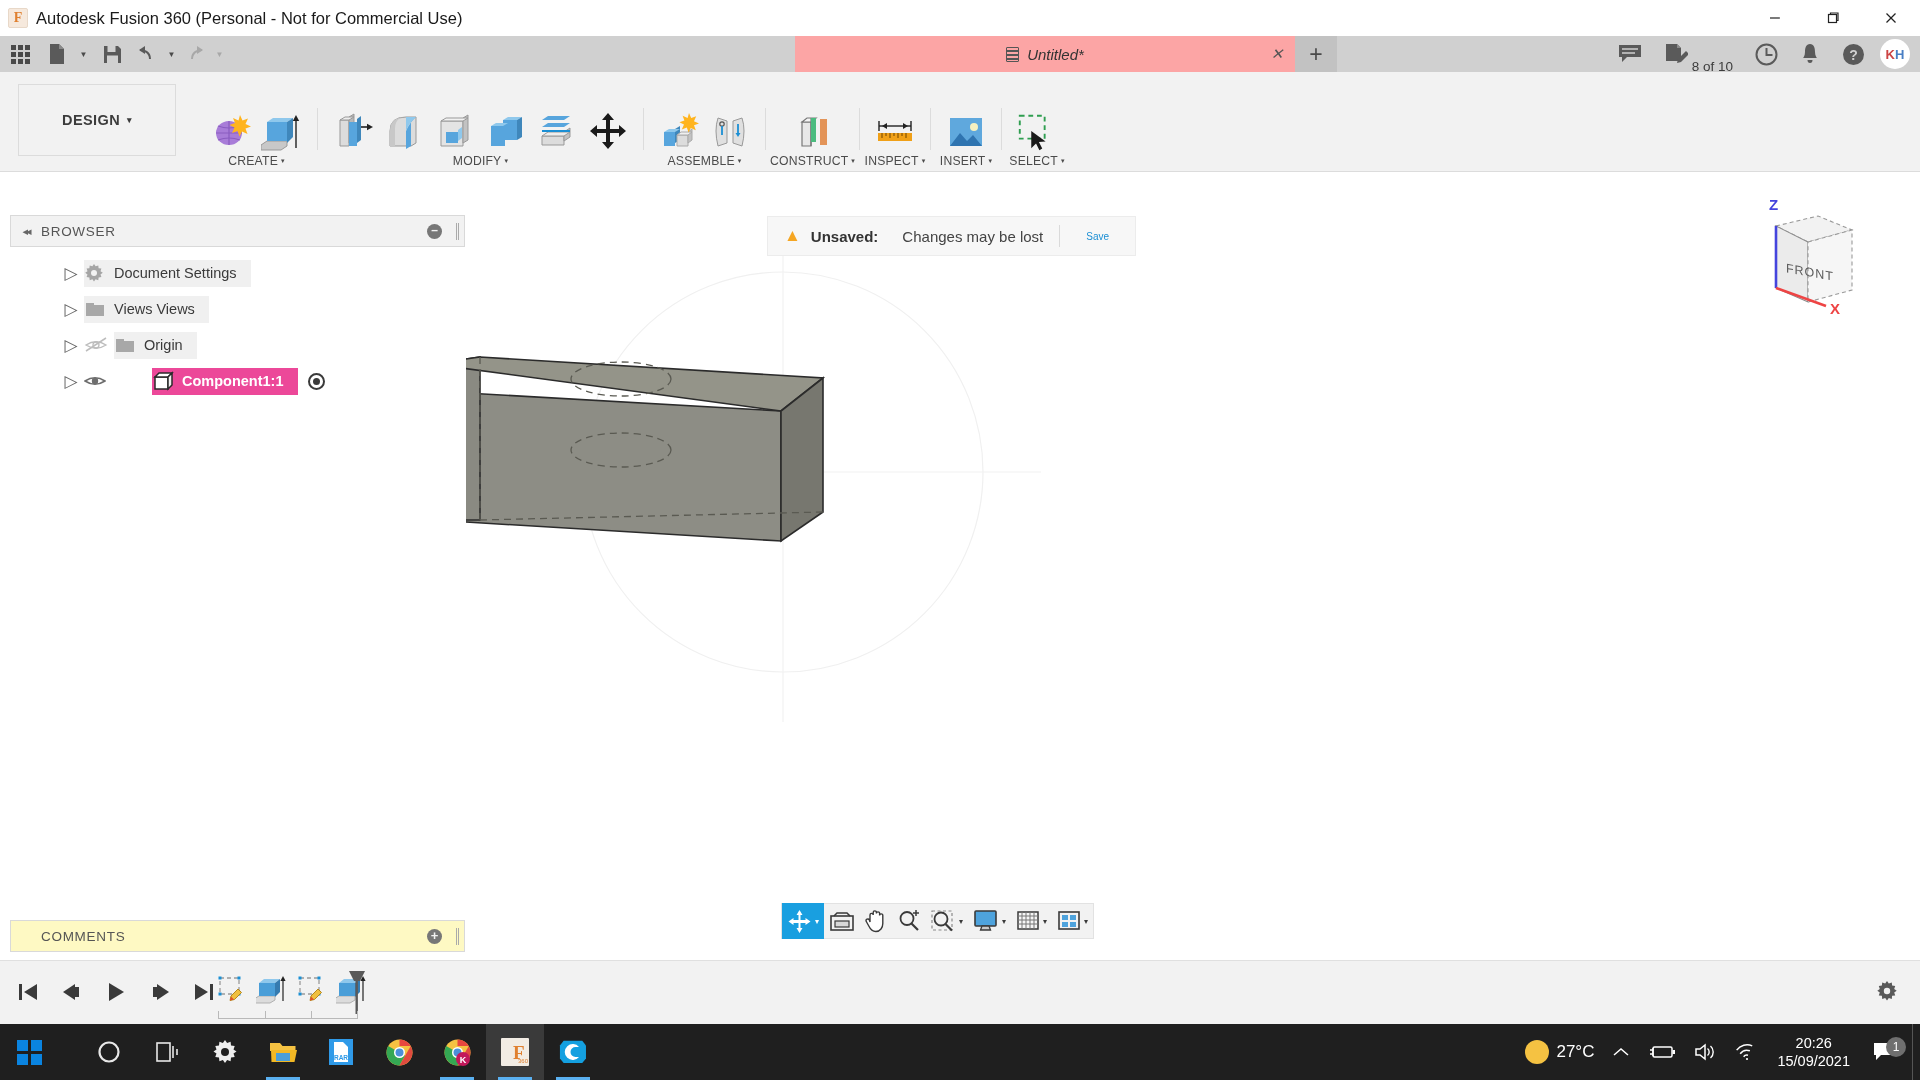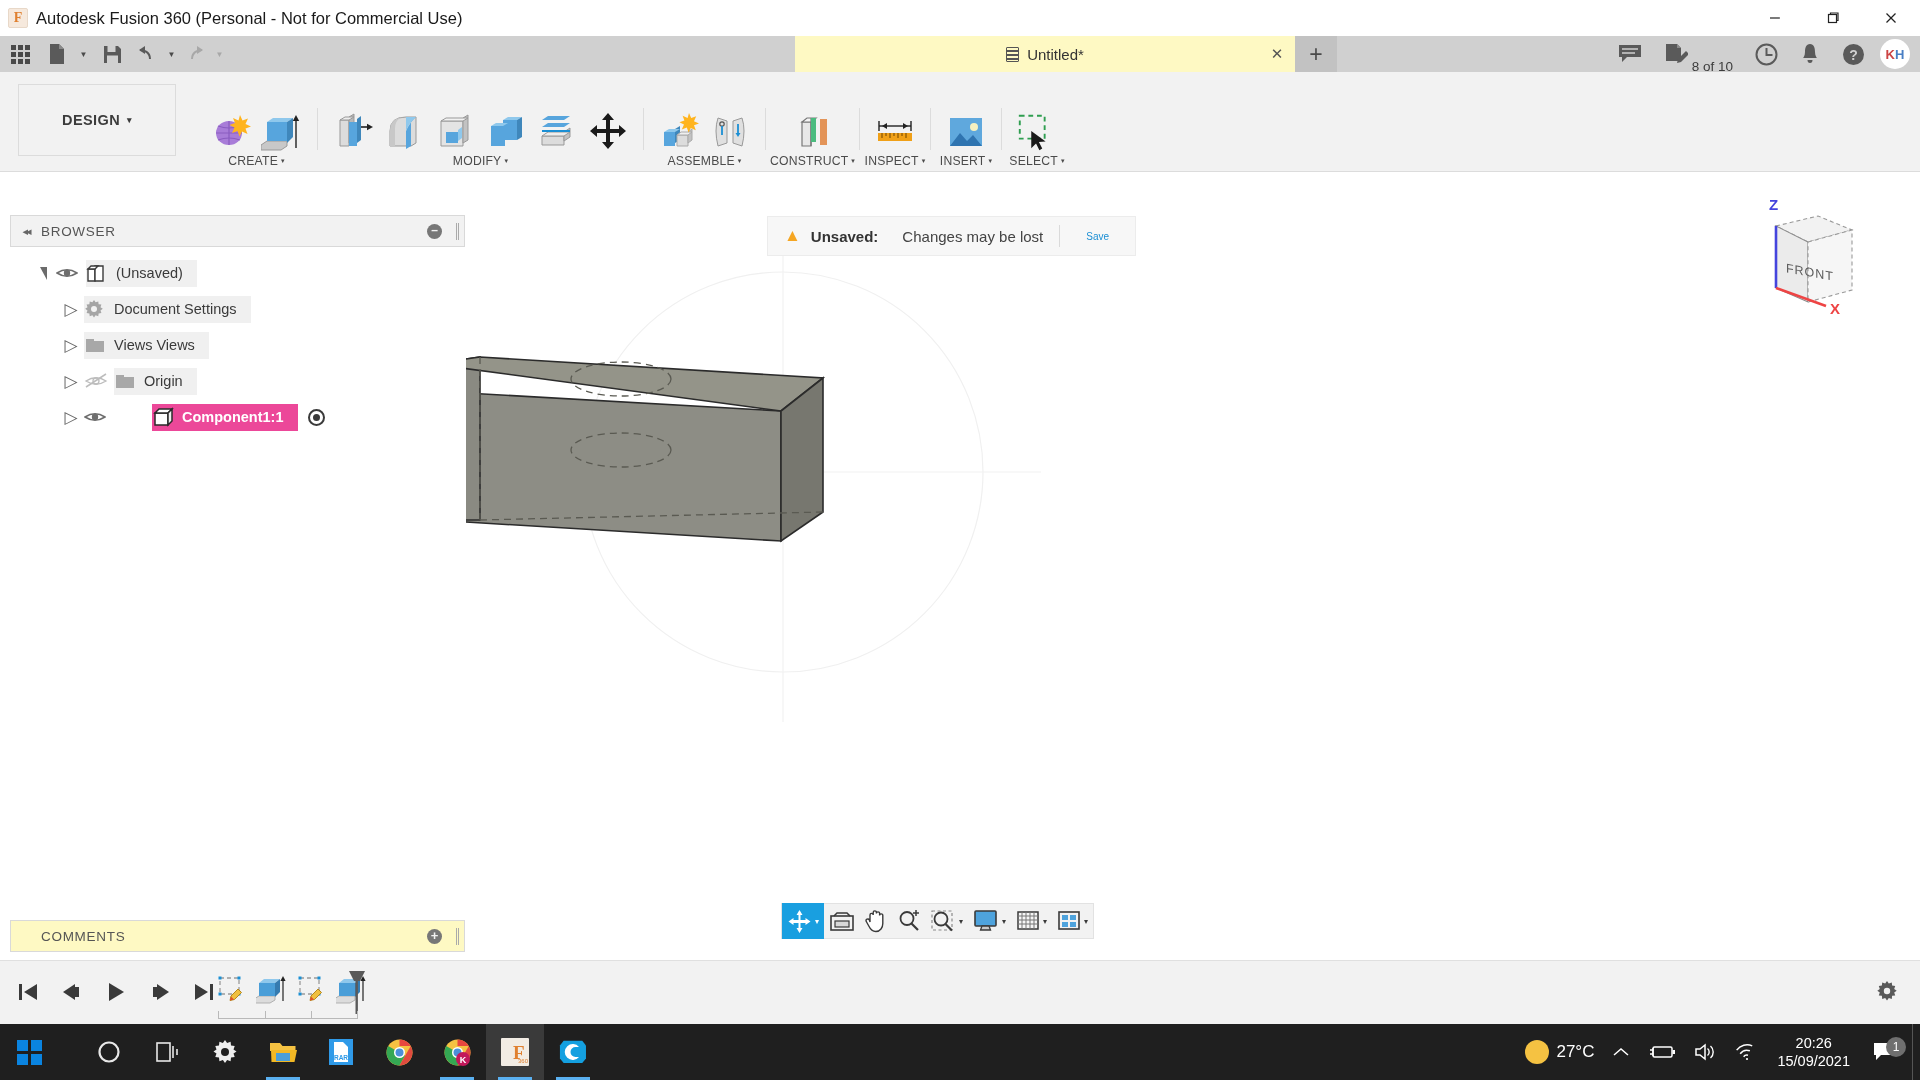"Untitled*" .doctab { background: #fef9c3 -> #fca5a5; font-style: none -> italic }
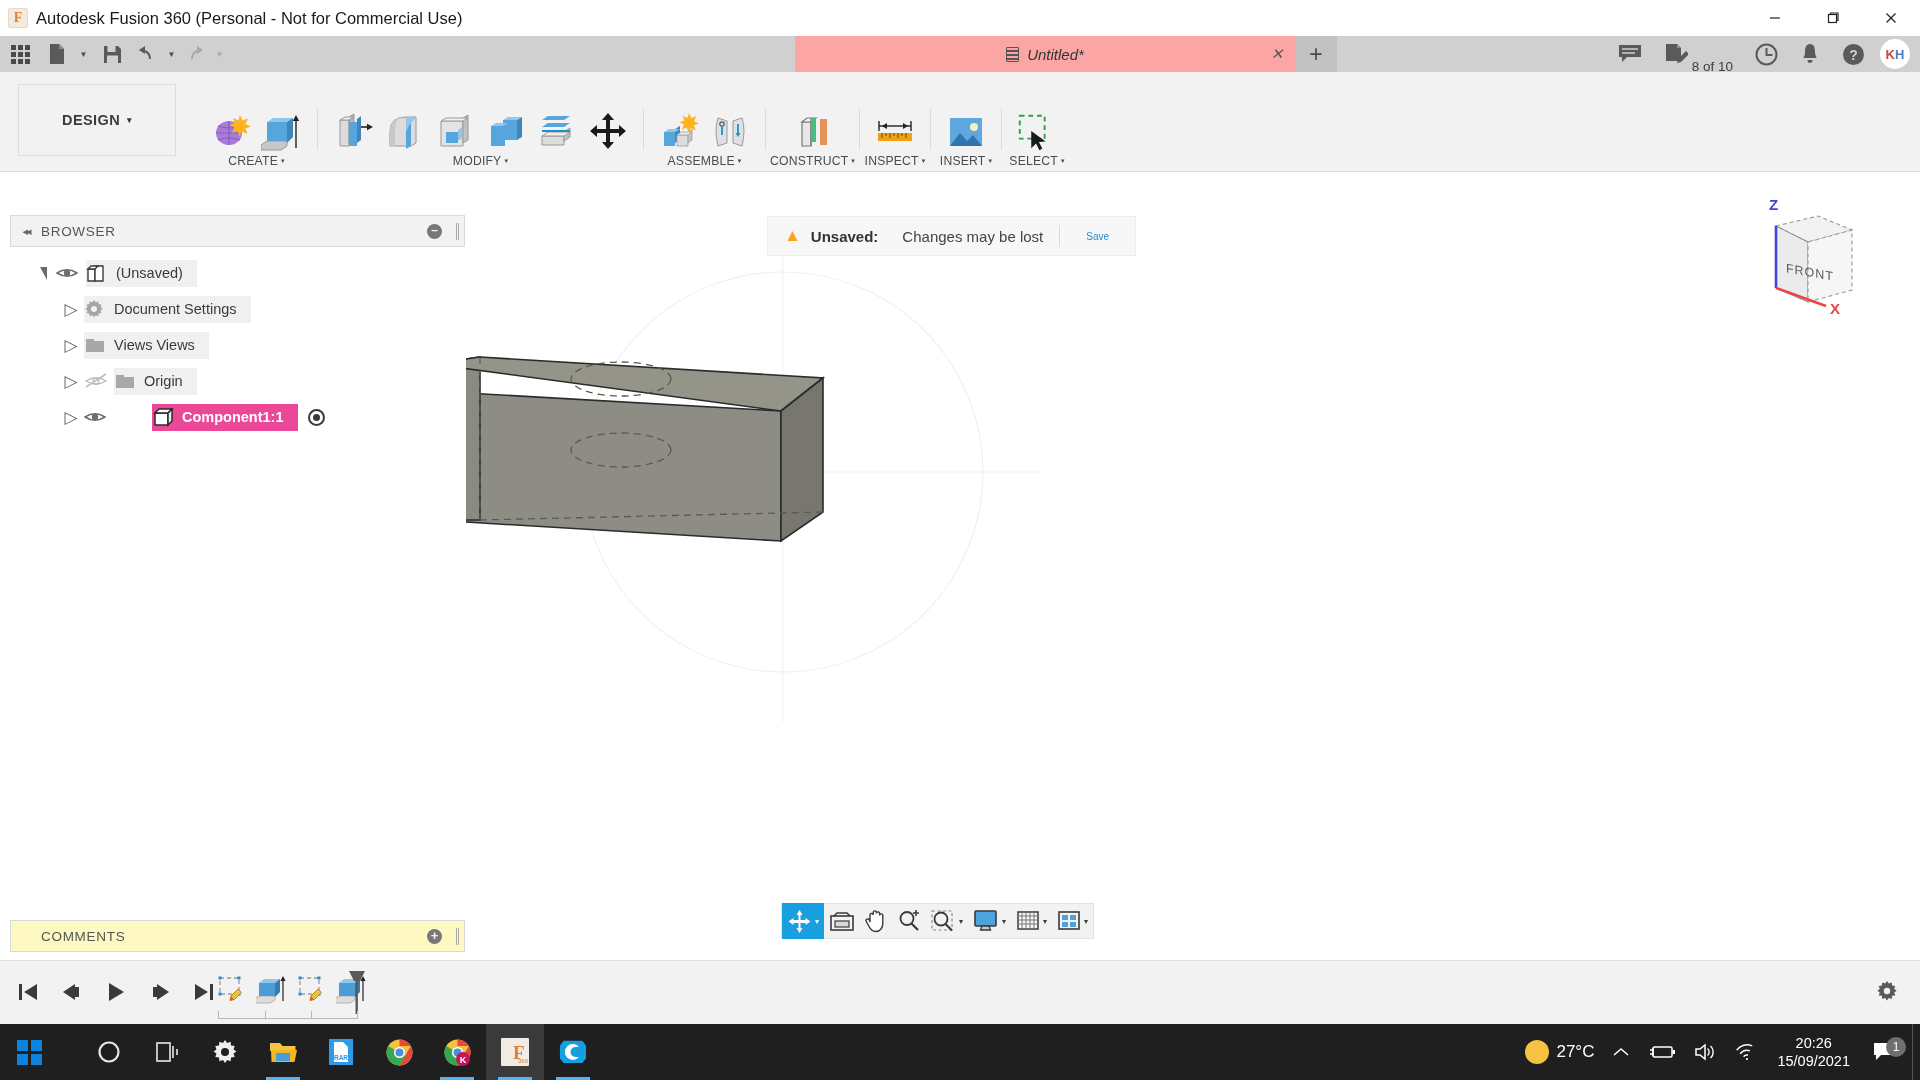"(Unsaved)" div.trow { html: <div> <span><span></span></span> <span> <svg> <path></path> <circle></circle> </svg> </span> <span> <span> <svg> <path></path> <path></path> <path></path> </svg> </span> <span>(Unsaved)</span> </span> </div> -> none }
